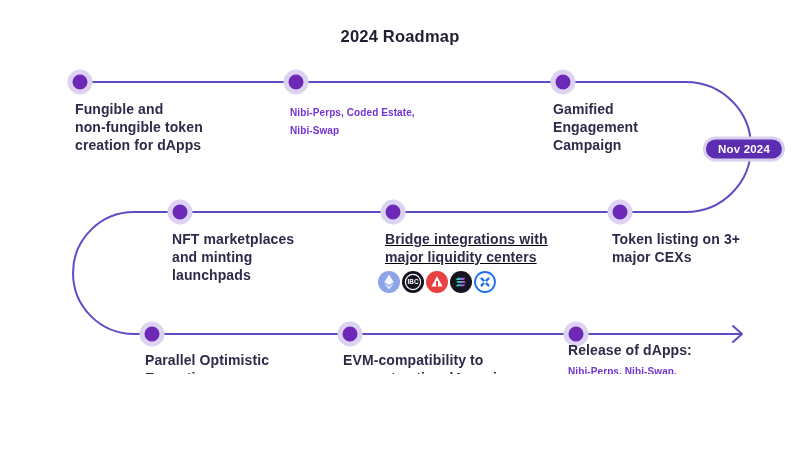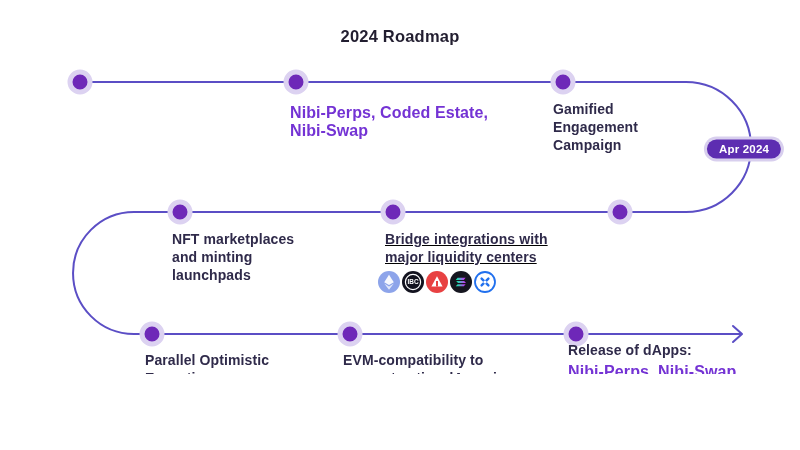"Fungible and" div.mblock { html: none -> <div> <div>Fungible and non-fungible token creation for dApps</div> </div> }
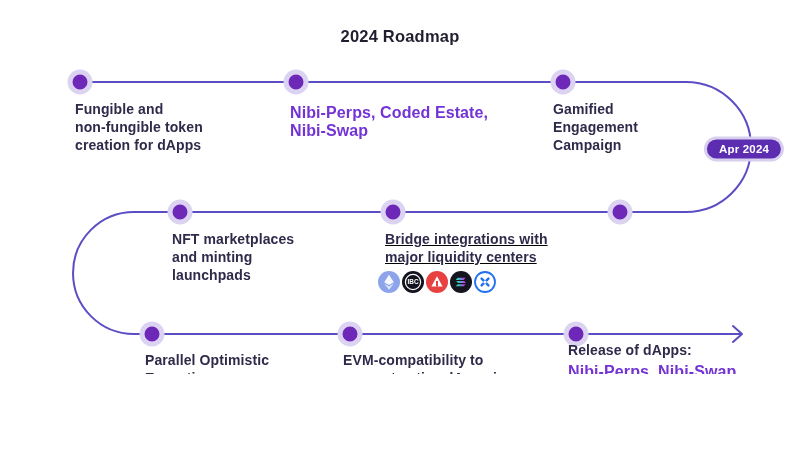"Nibi-Perps, Coded Estate," .msub { font-size: 16px -> 10px }
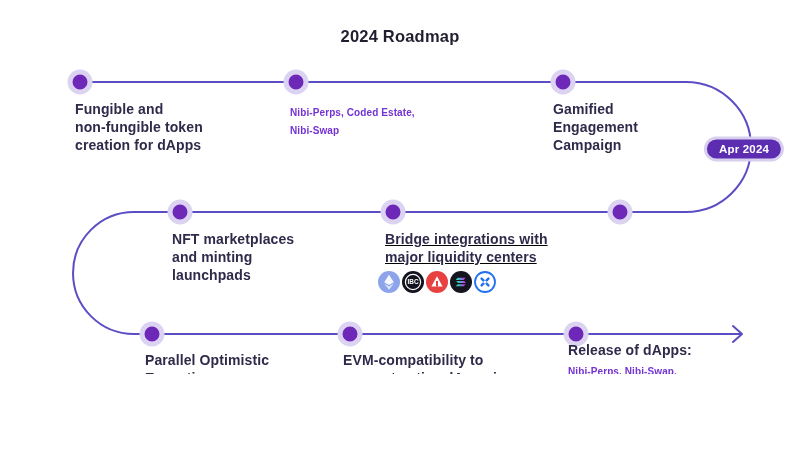"Apr 2024" div.badge-inner { text: Apr -> Nov }
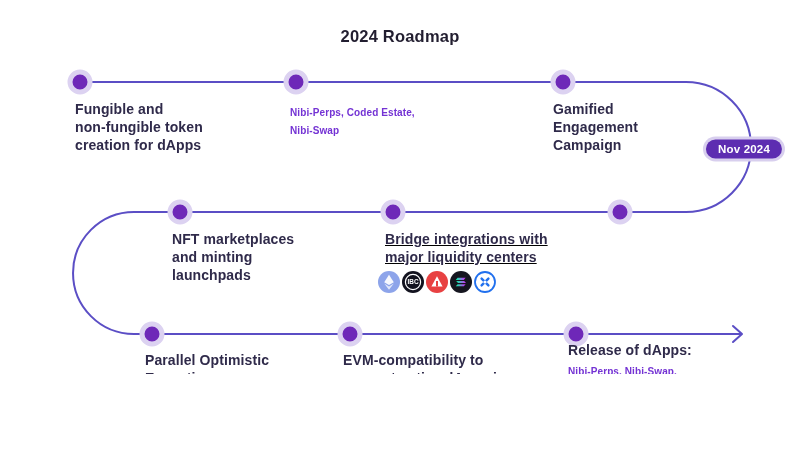"Token listing on 3+" div.mblock { html: none -> <div> <div>Token listing on 3+ major CEXs</div> </div> }
